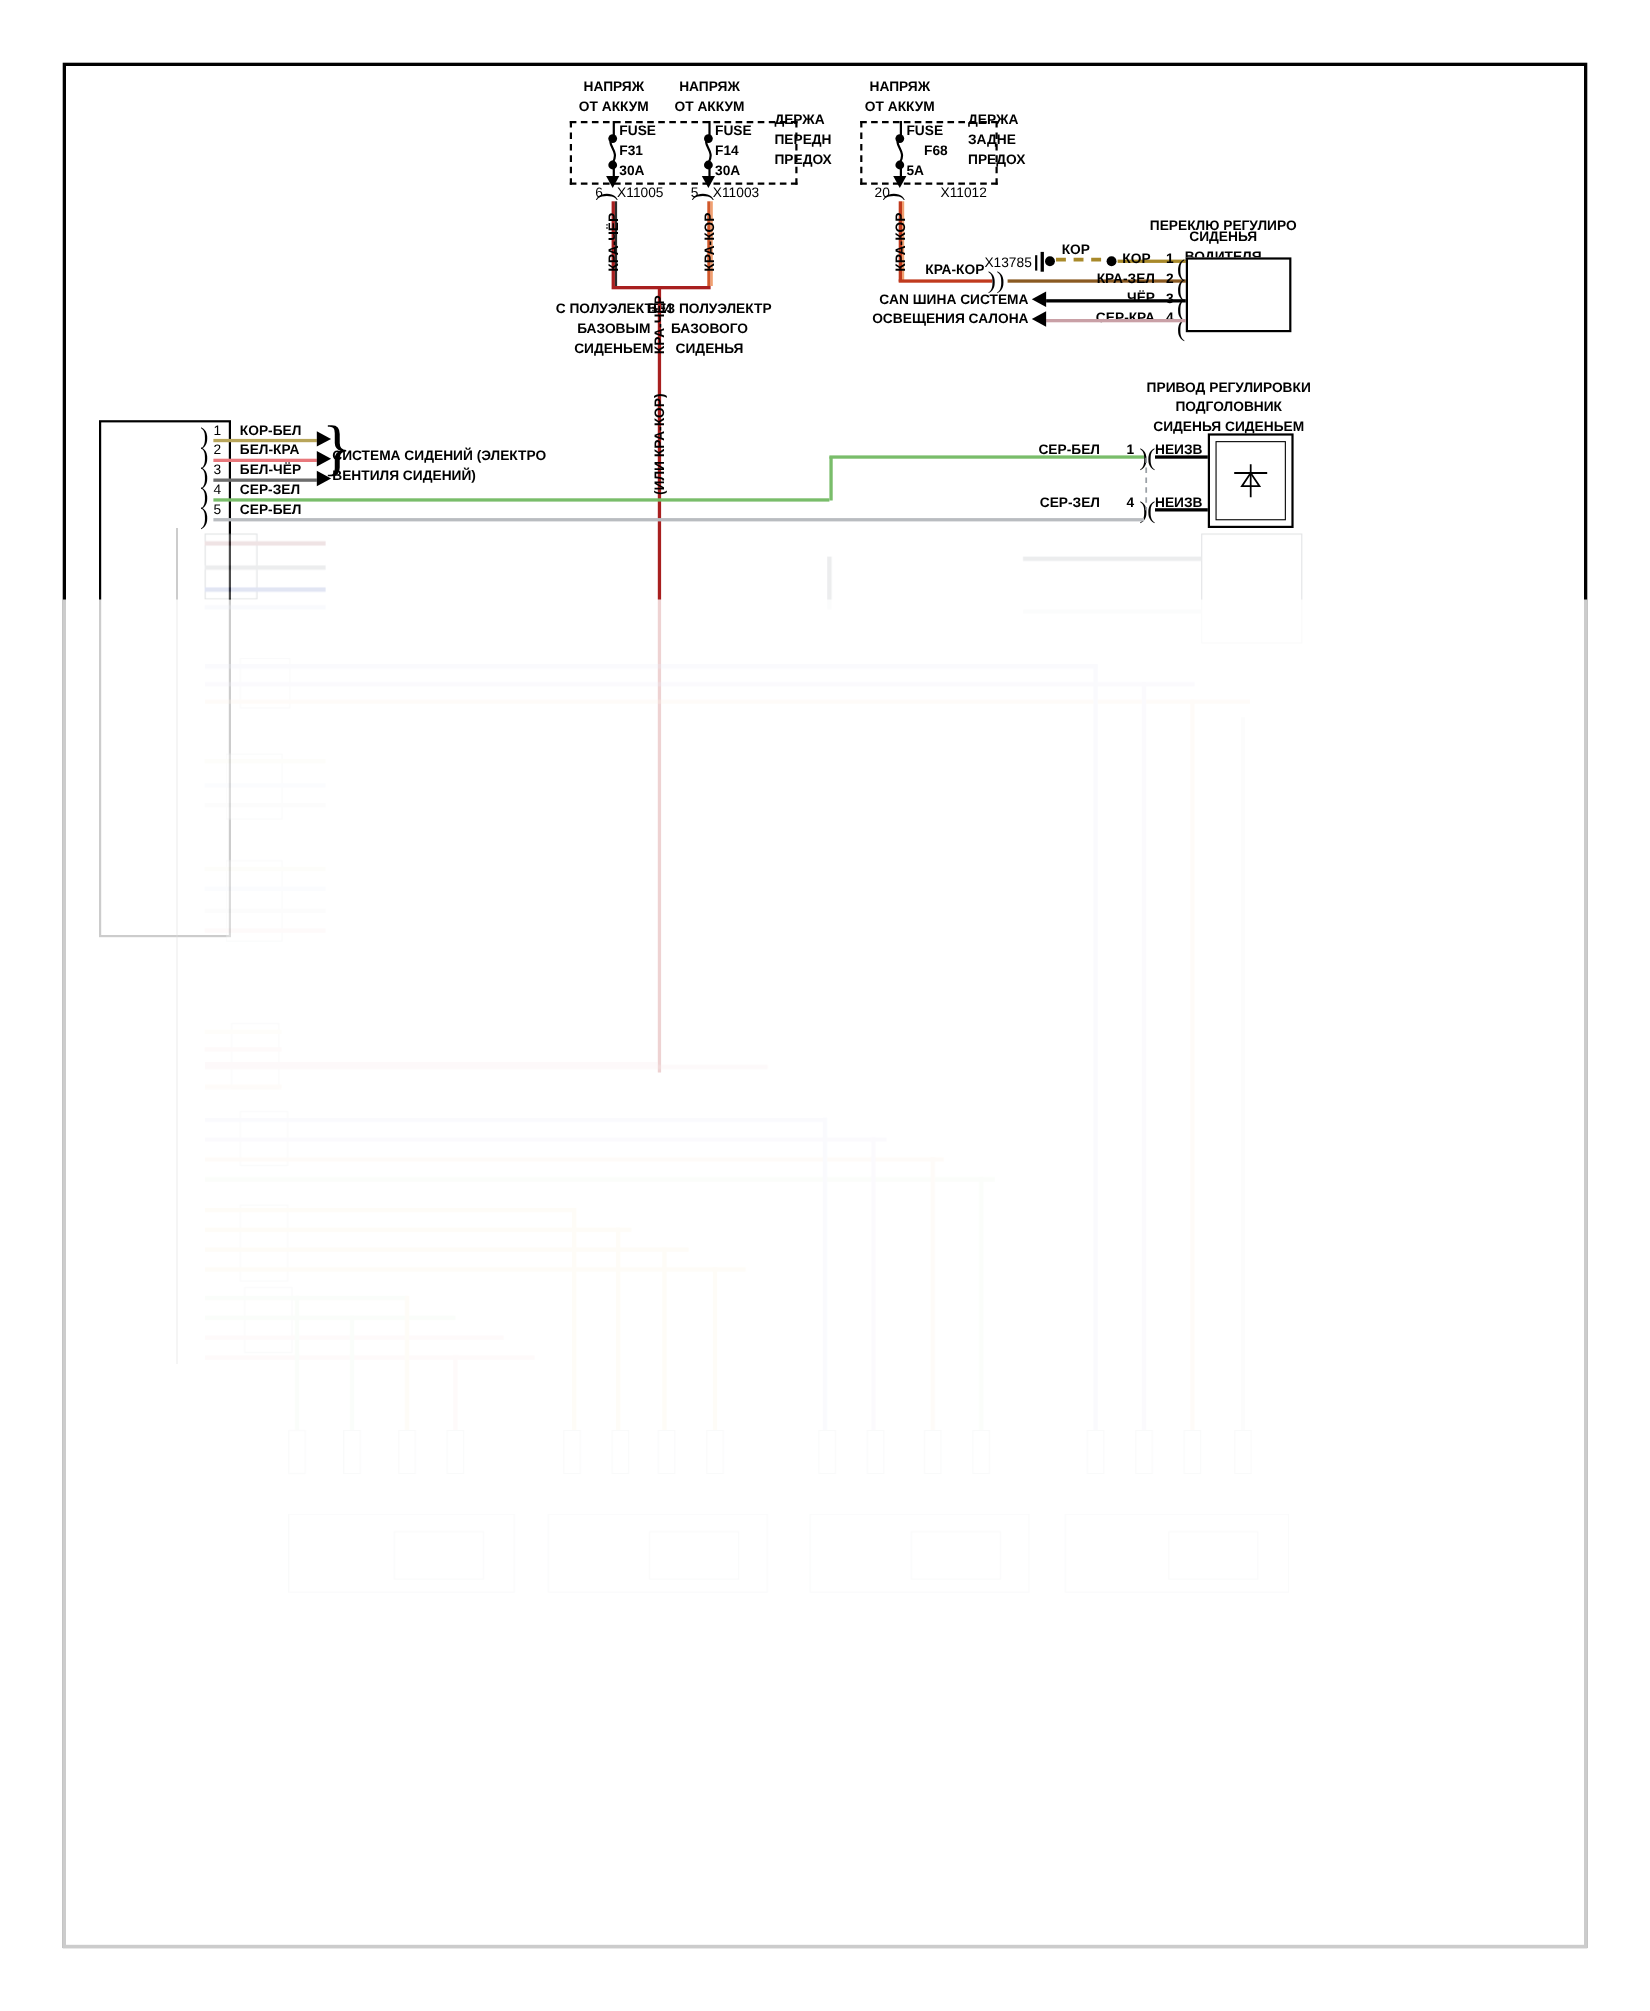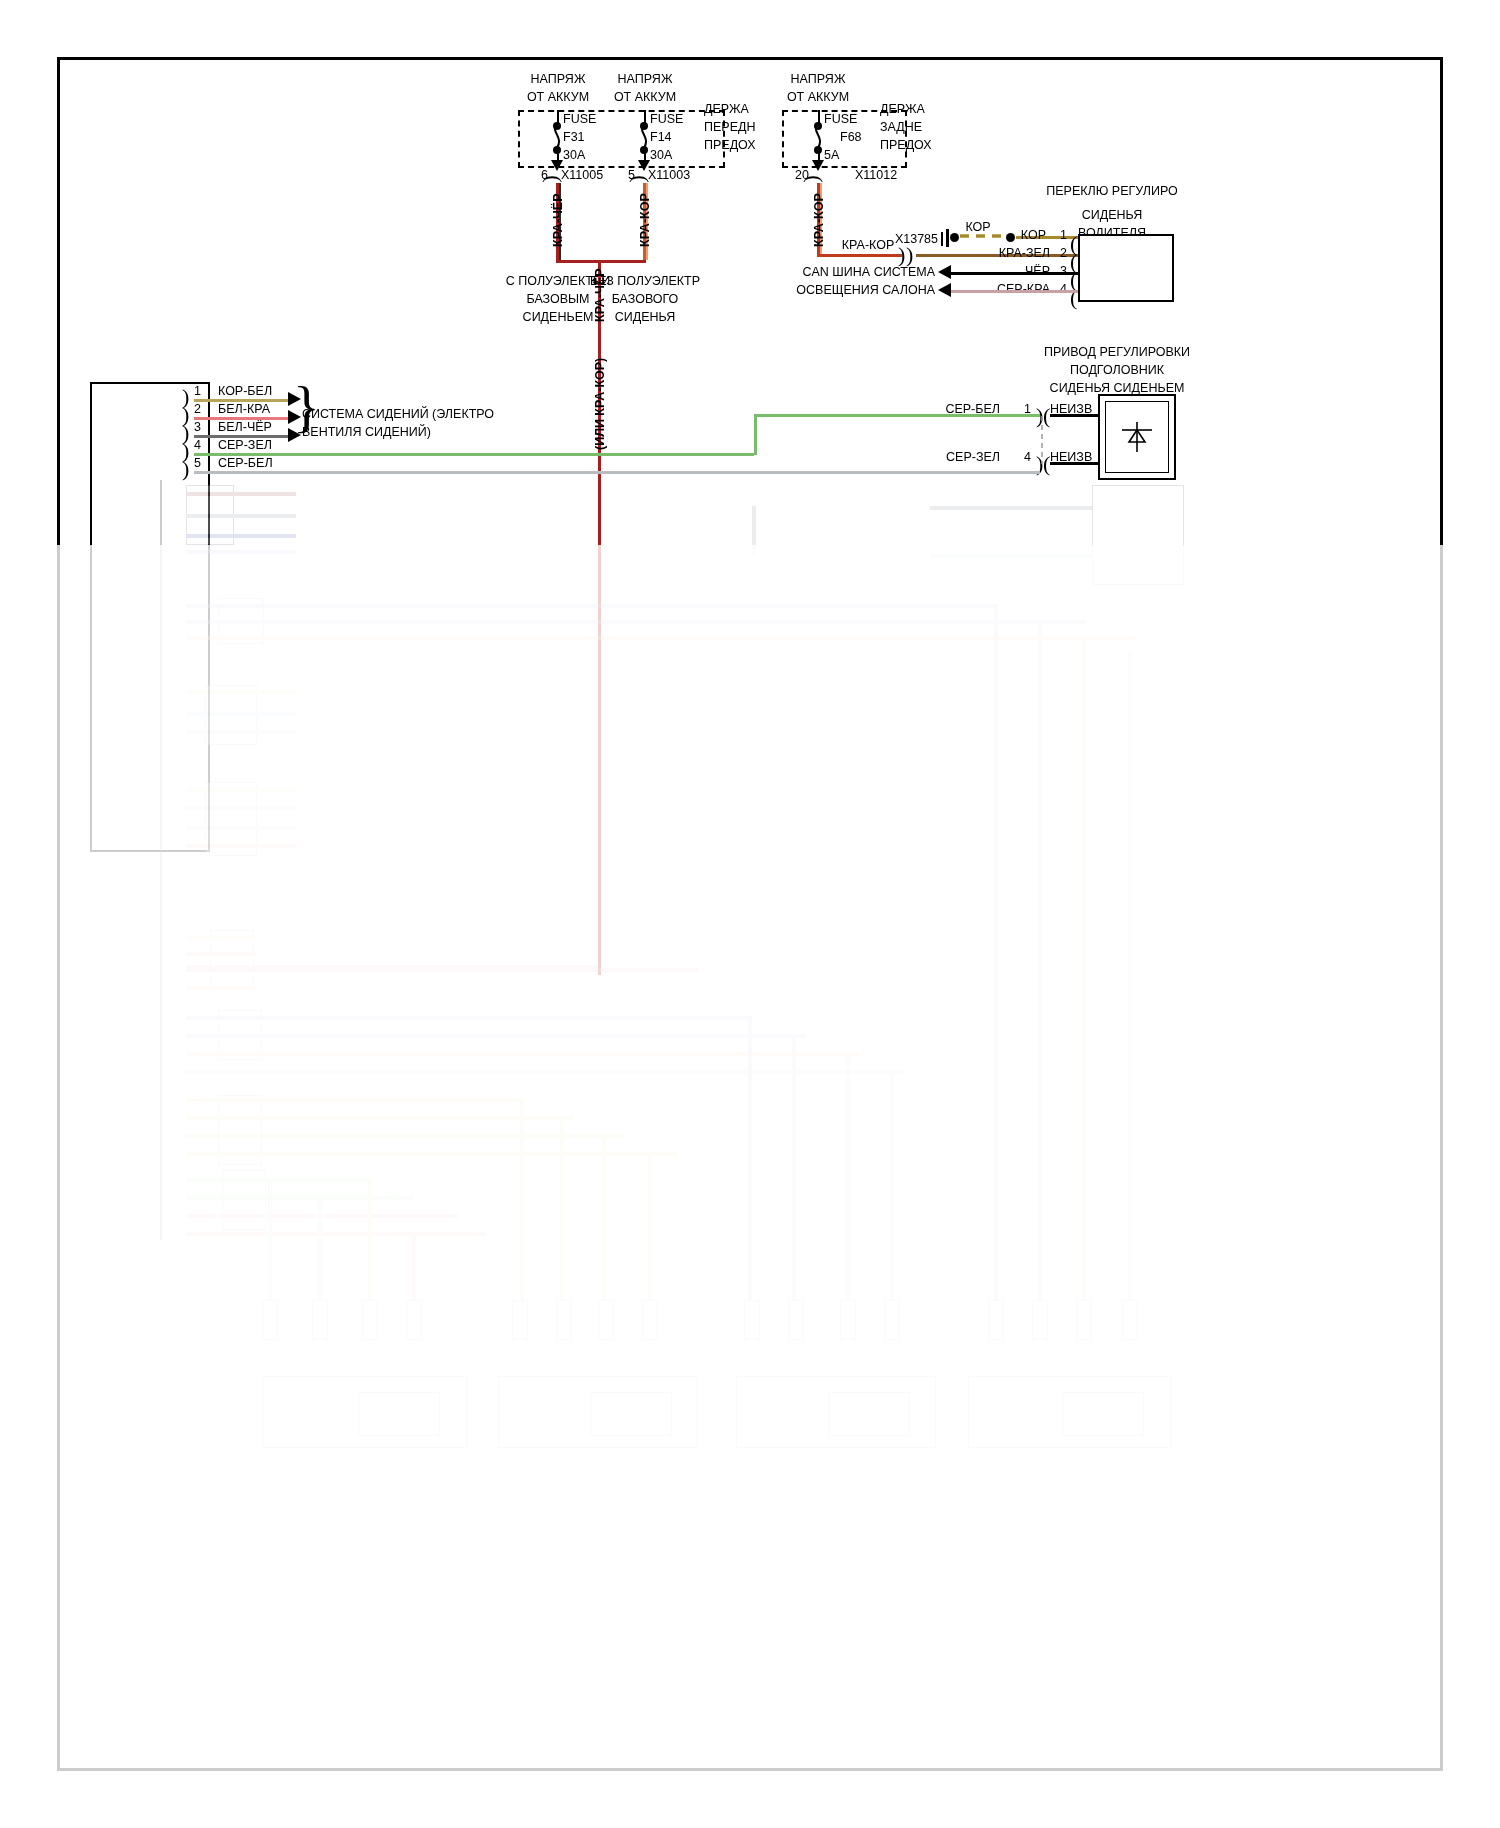"НАПРЯЖ" .txt.b { font-weight: normal -> bold }
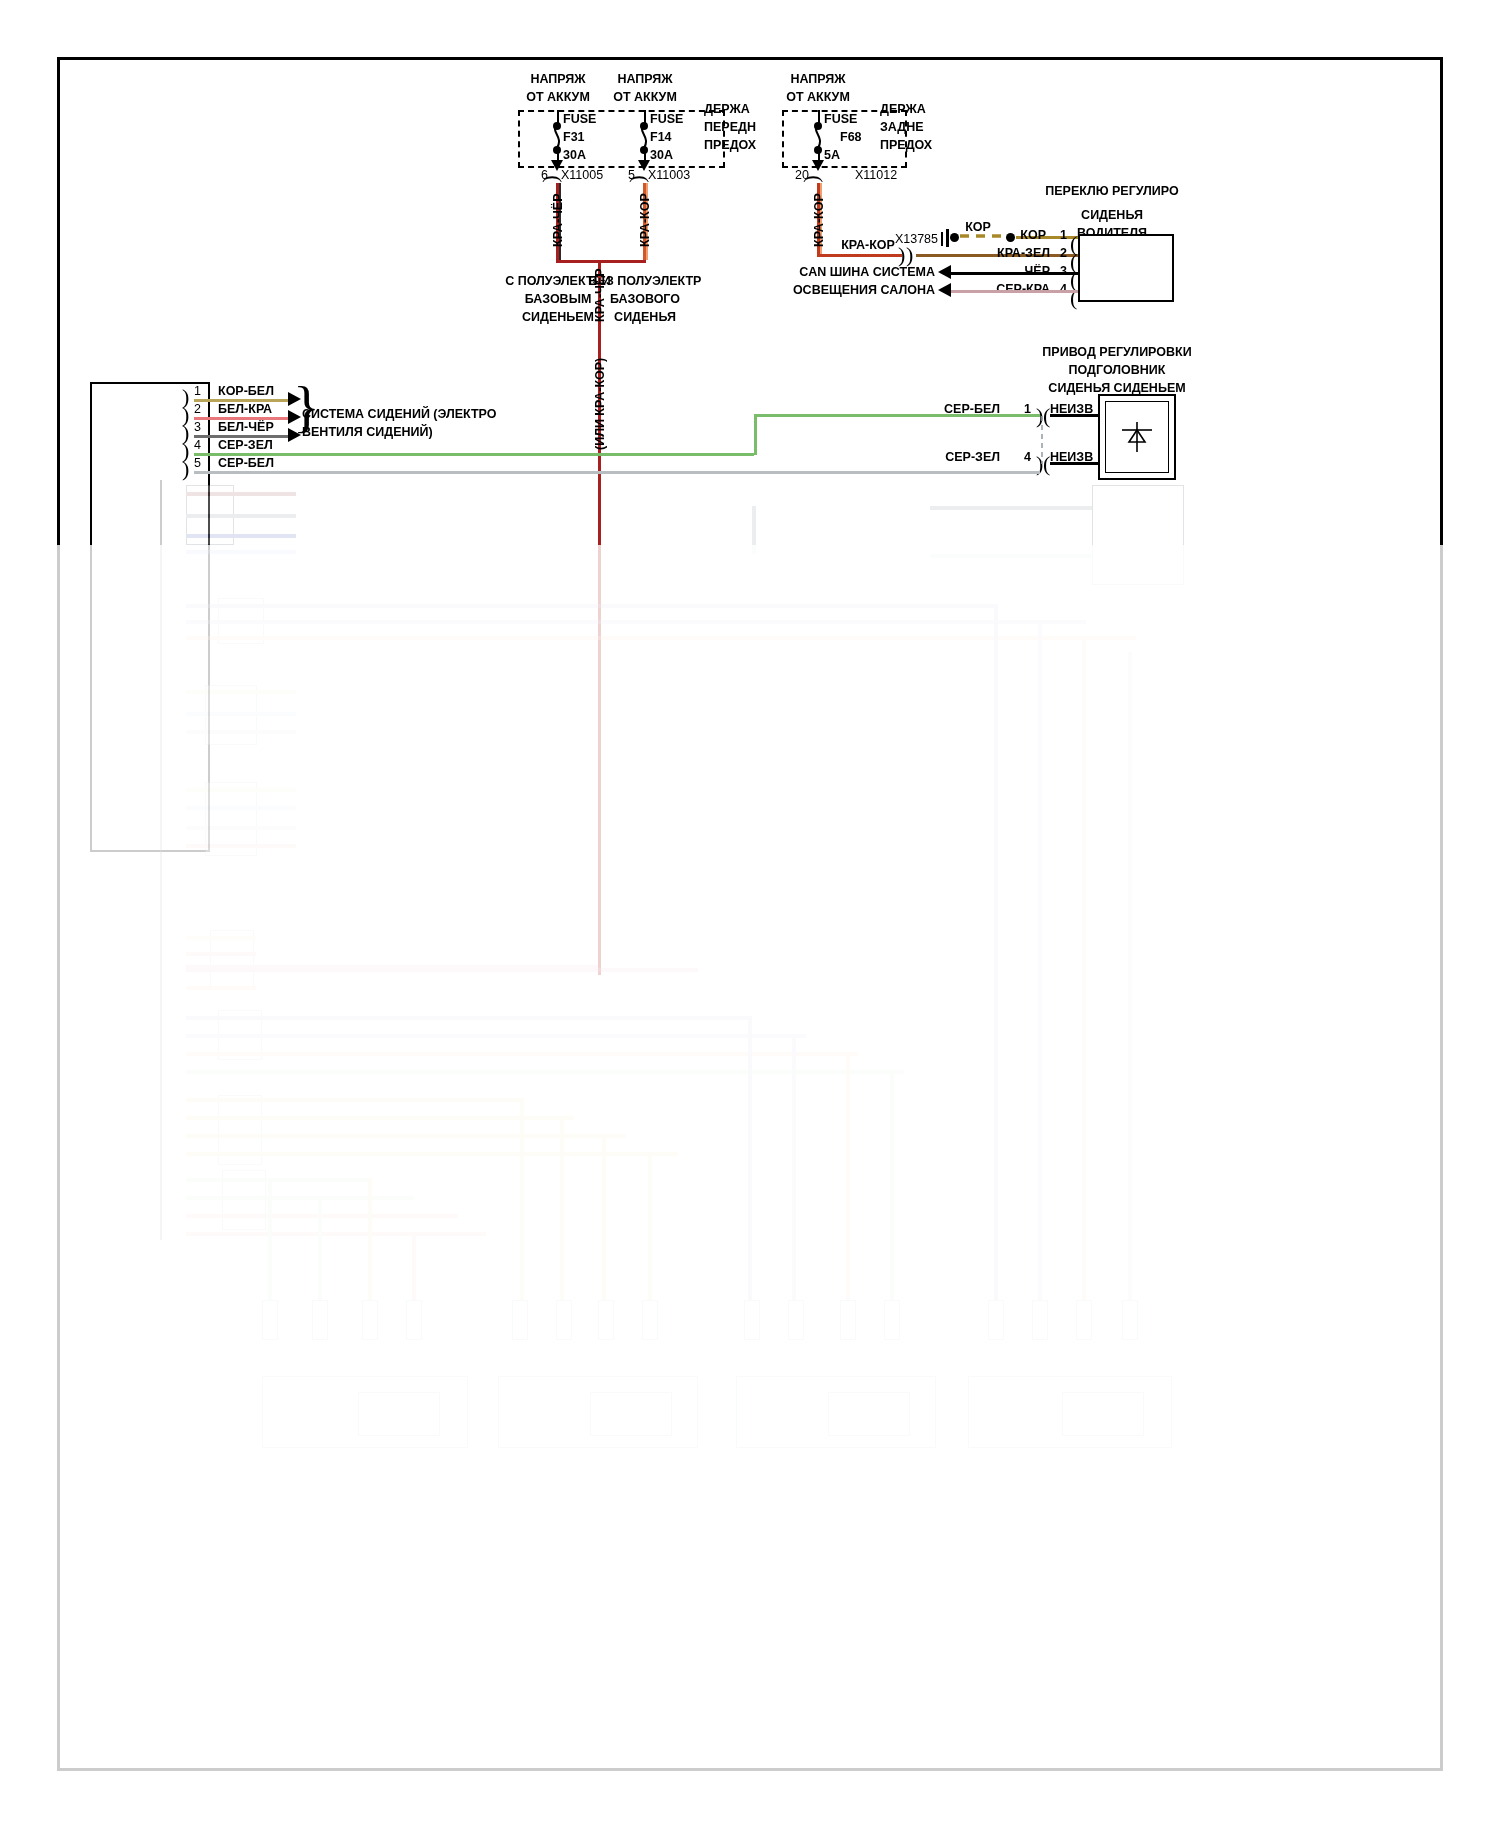"ПЕРЕКЛЮ РЕГУЛИРО" div.txt { top: 184px -> 198px }
